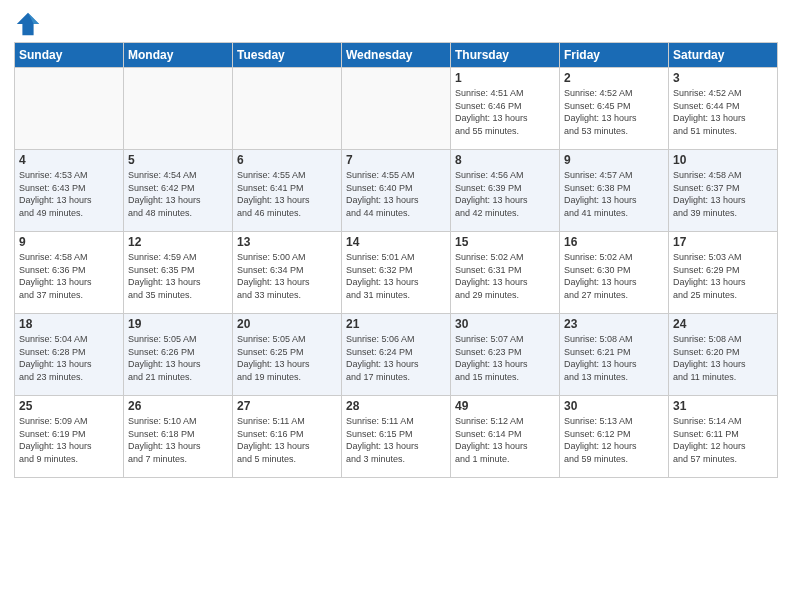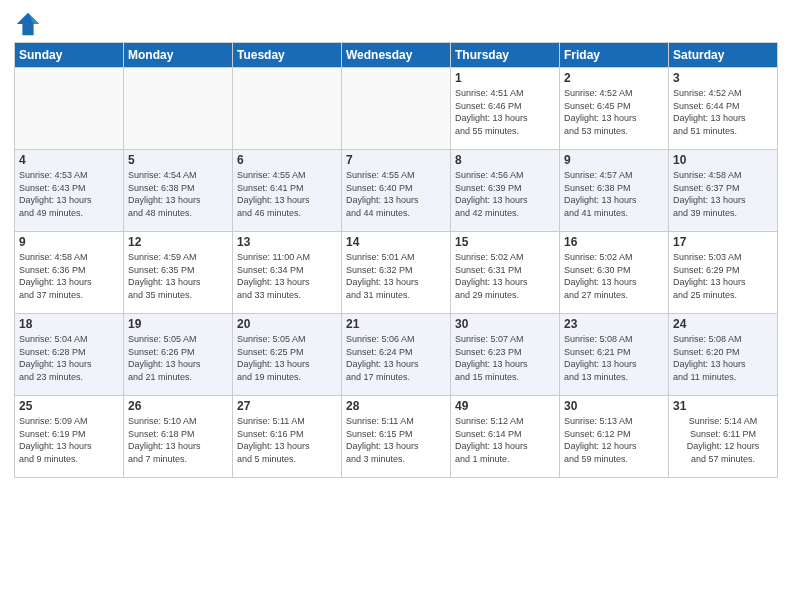"Sunrise: 4:54 AM" div.day-info { text: 6:38 -> 6:42 }
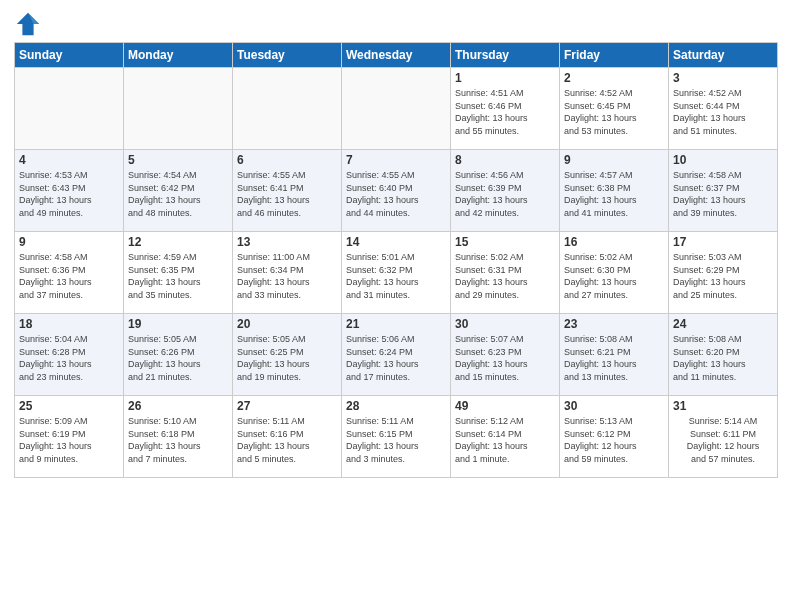"Sunrise: 11:00 AM" div.day-info { text: 11:00 -> 5:00 }
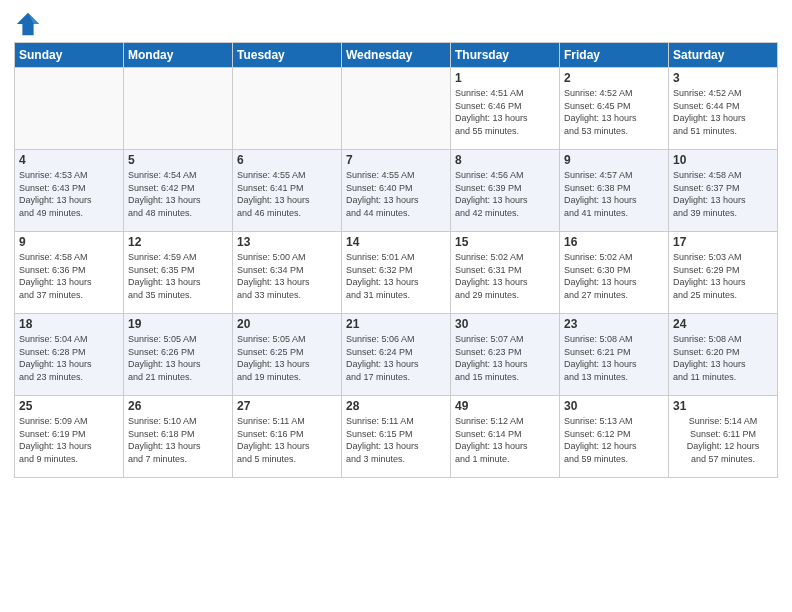"Sunrise: 5:14 AM" div.day-info { text-align: center -> none }
